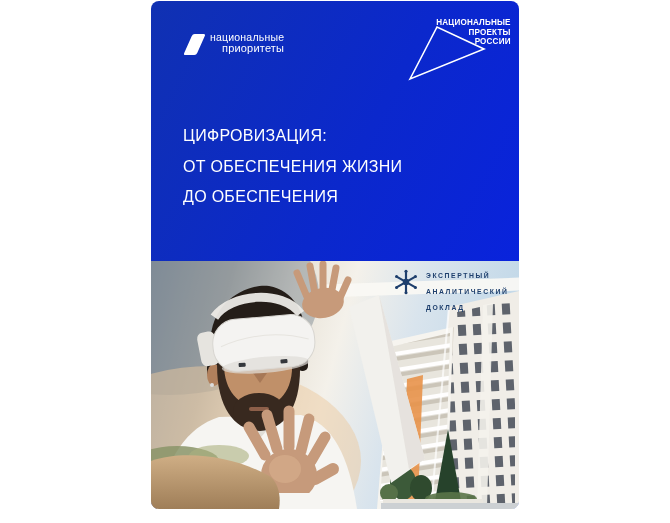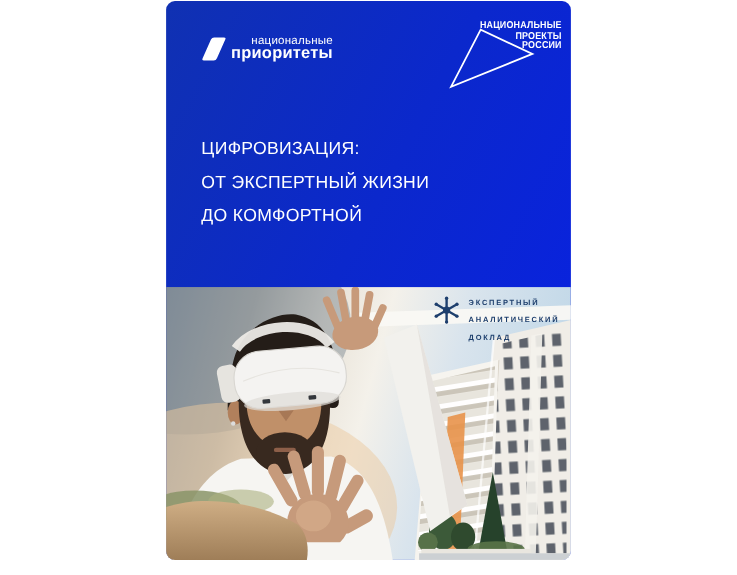"приоритеты" .bl2 { font-size: 15px -> 11px; font-weight: 700 -> 400 }
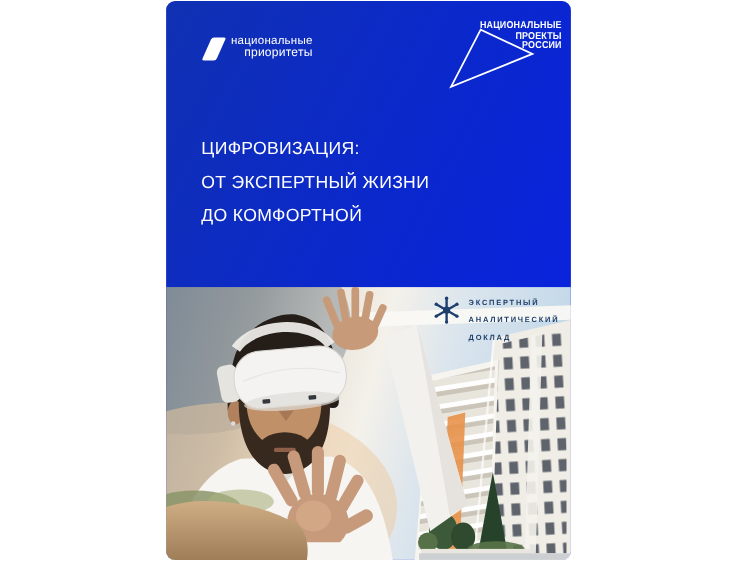"ОТ ЭКСПЕРТНЫЙ ЖИЗНИ" div { text: ЭКСПЕРТНЫЙ -> ОБЕСПЕЧЕНИЯ }
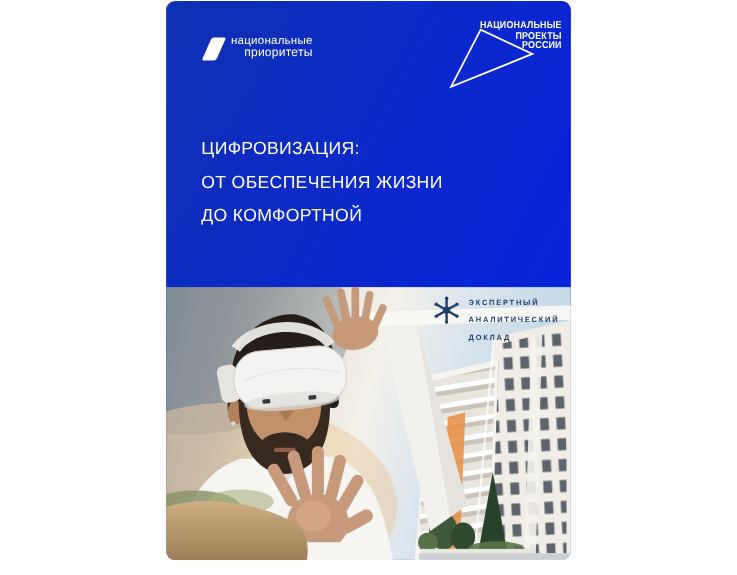"ДО КОМФОРТНОЙ" div { text: КОМФОРТНОЙ -> ОБЕСПЕЧЕНИЯ }
